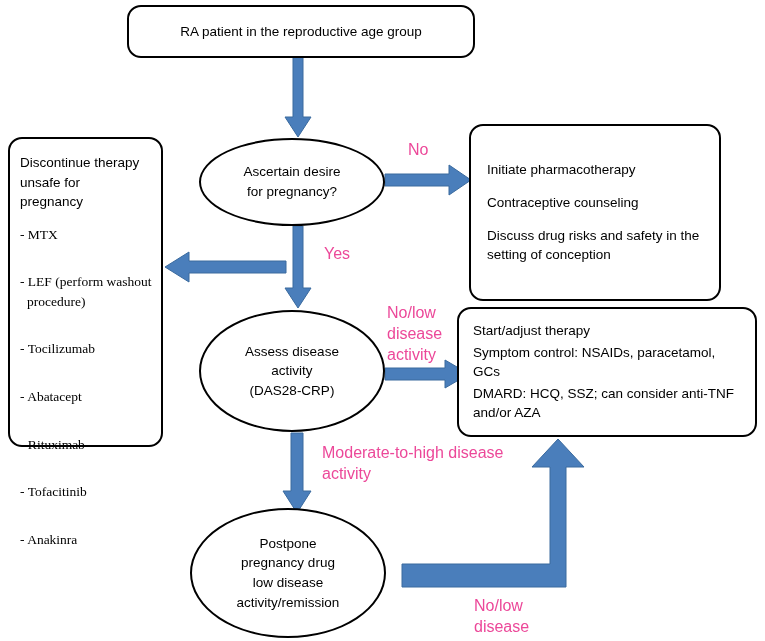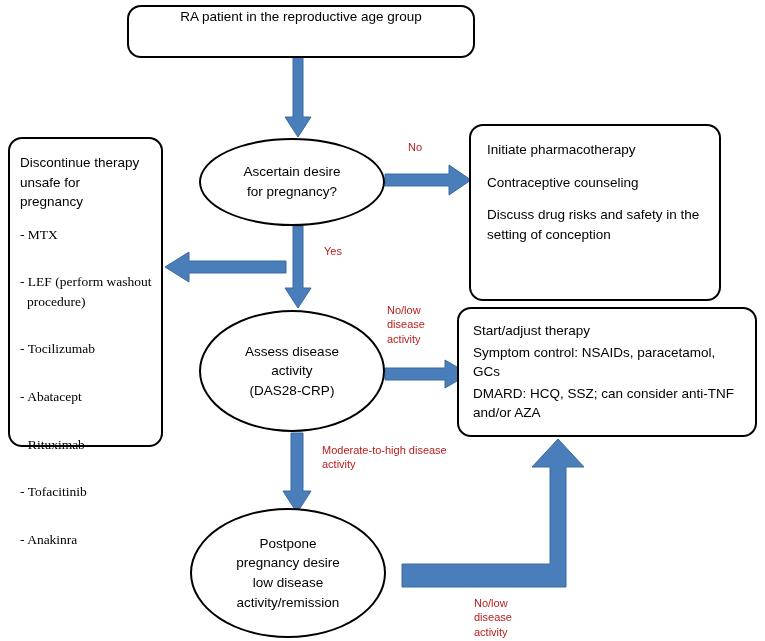"RA patient in the reproductive" .rbox { justify-content: flex-start -> center }
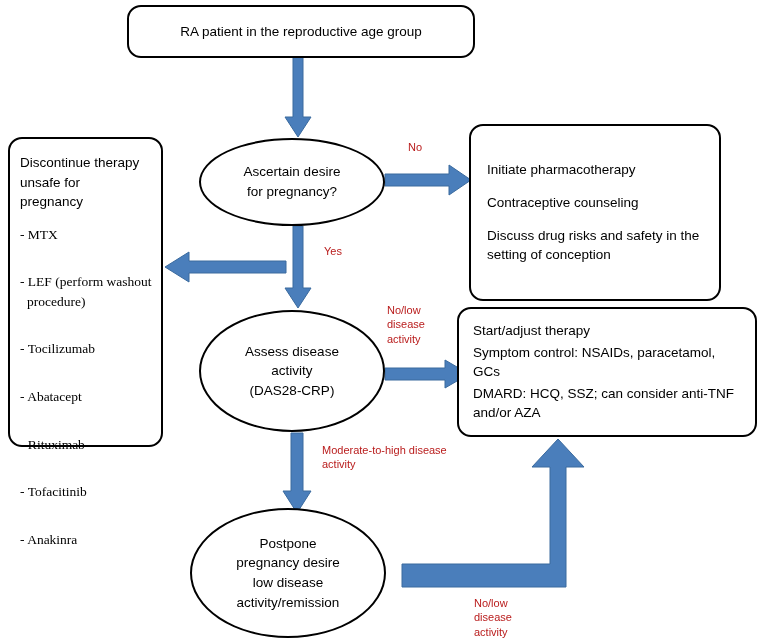"No" .edge-label { color: #b91c1c -> #ec4899; font-size: 11px -> 16px }
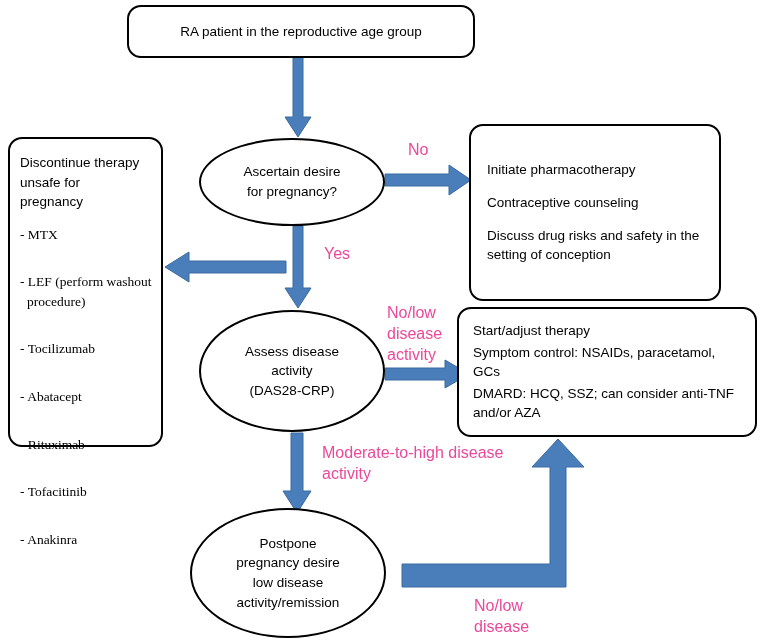"pregnancy desire" span.line { text: desire -> drug }
